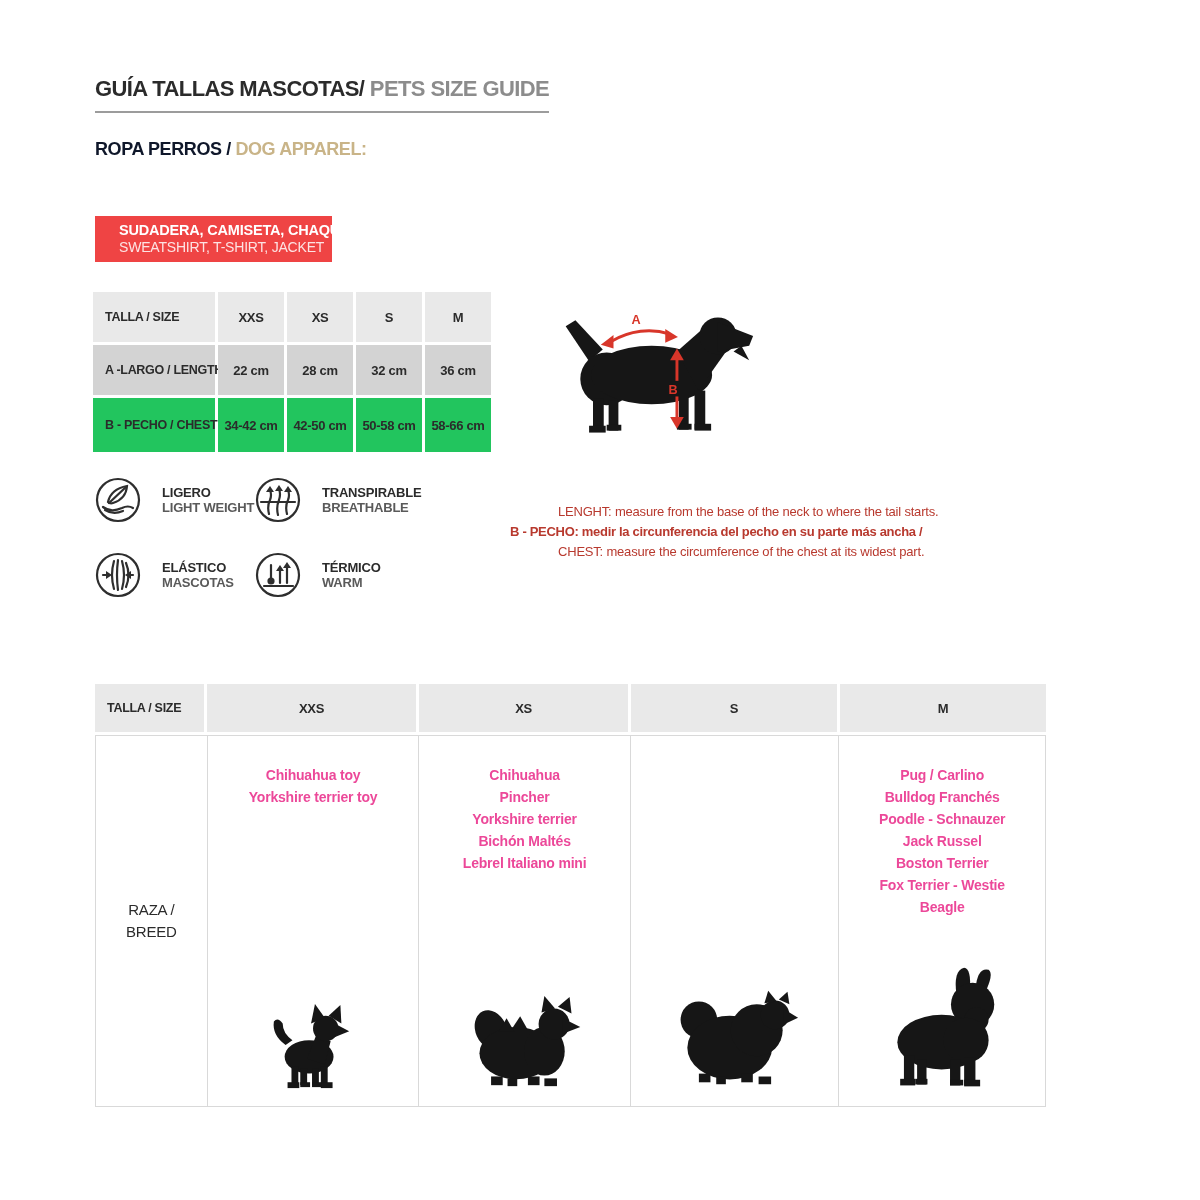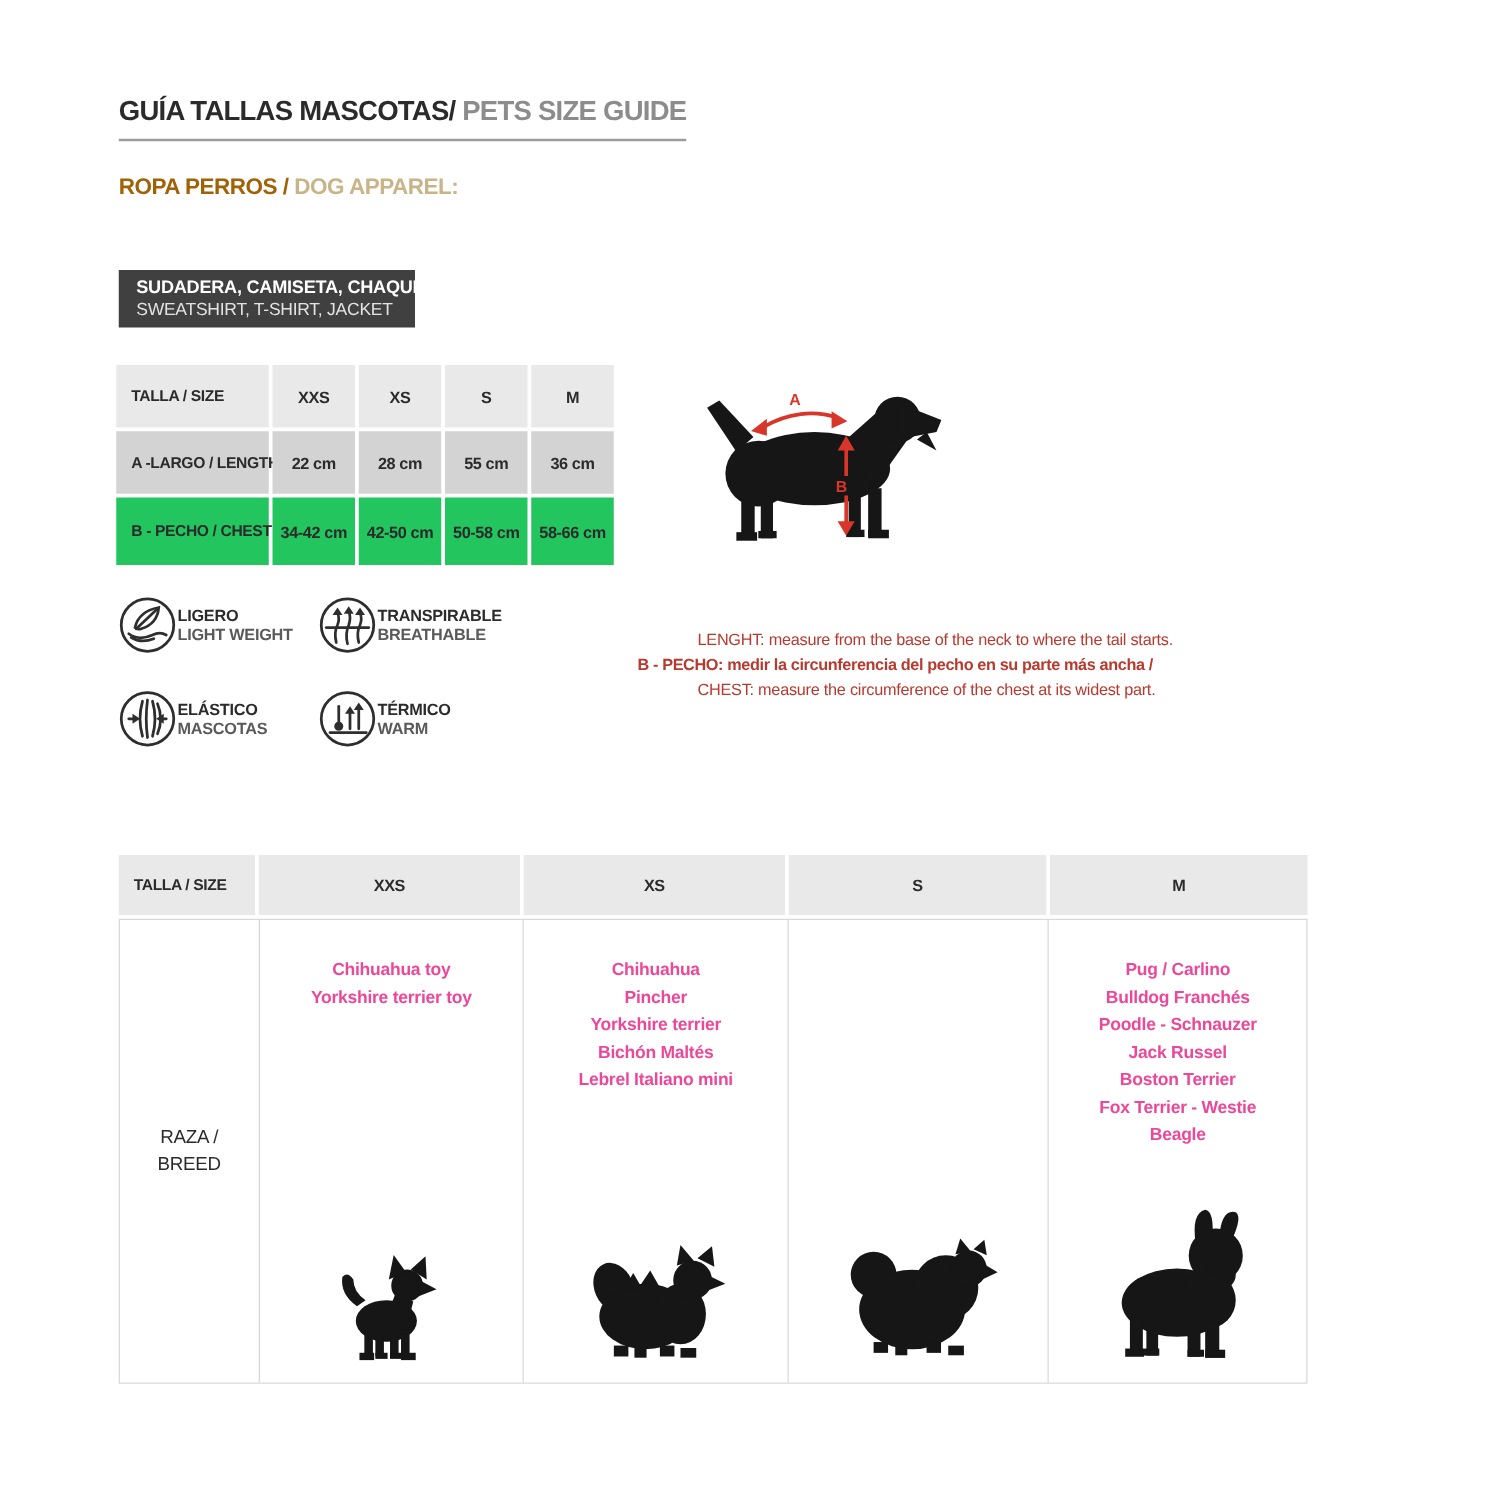"ROPA PERROS /" .sub-es { color: #a16207 -> #0f172a }
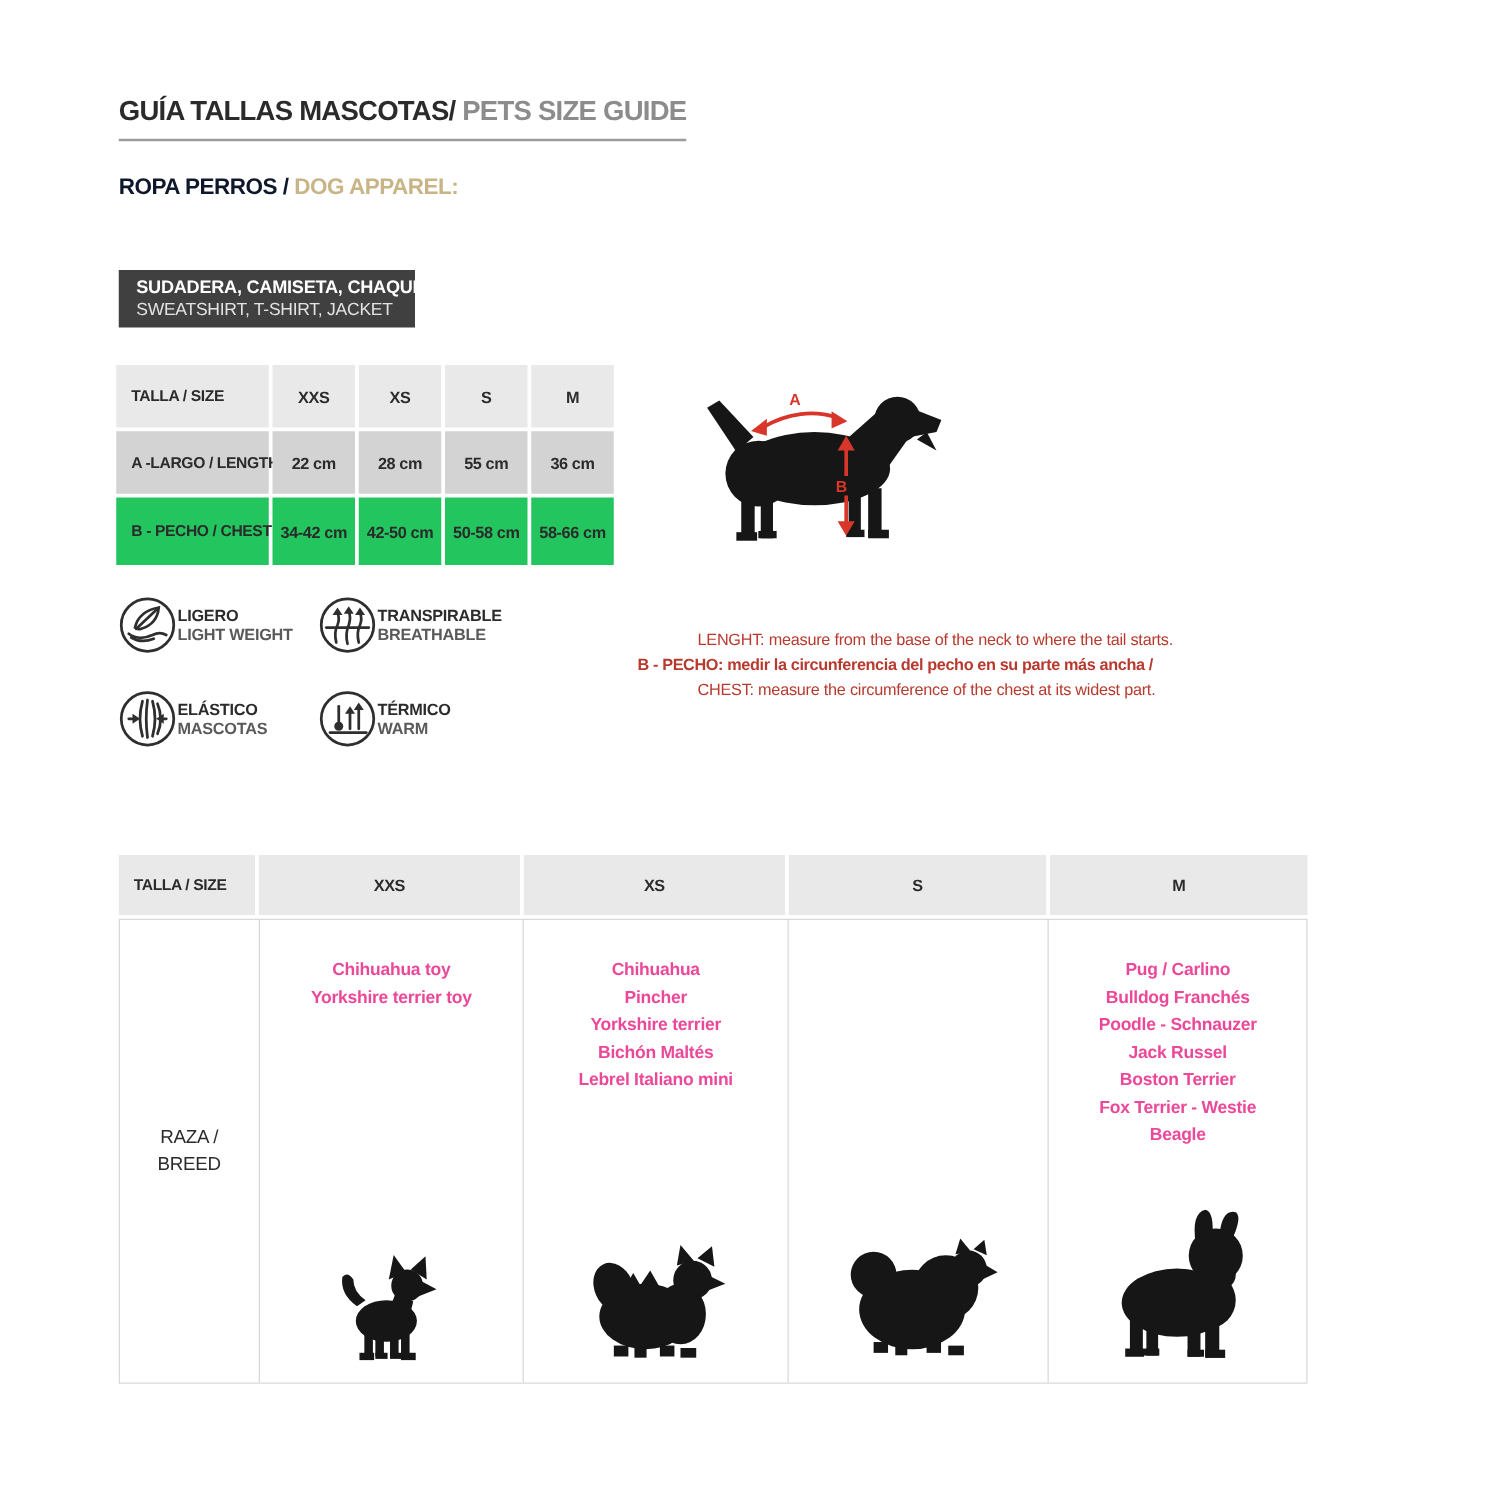"SUDADERA, CAMISETA, CHAQUETA/" .banner { background: #404040 -> #ef4444; padding: 5px 0 0 14px -> 5px 0 0 24px }
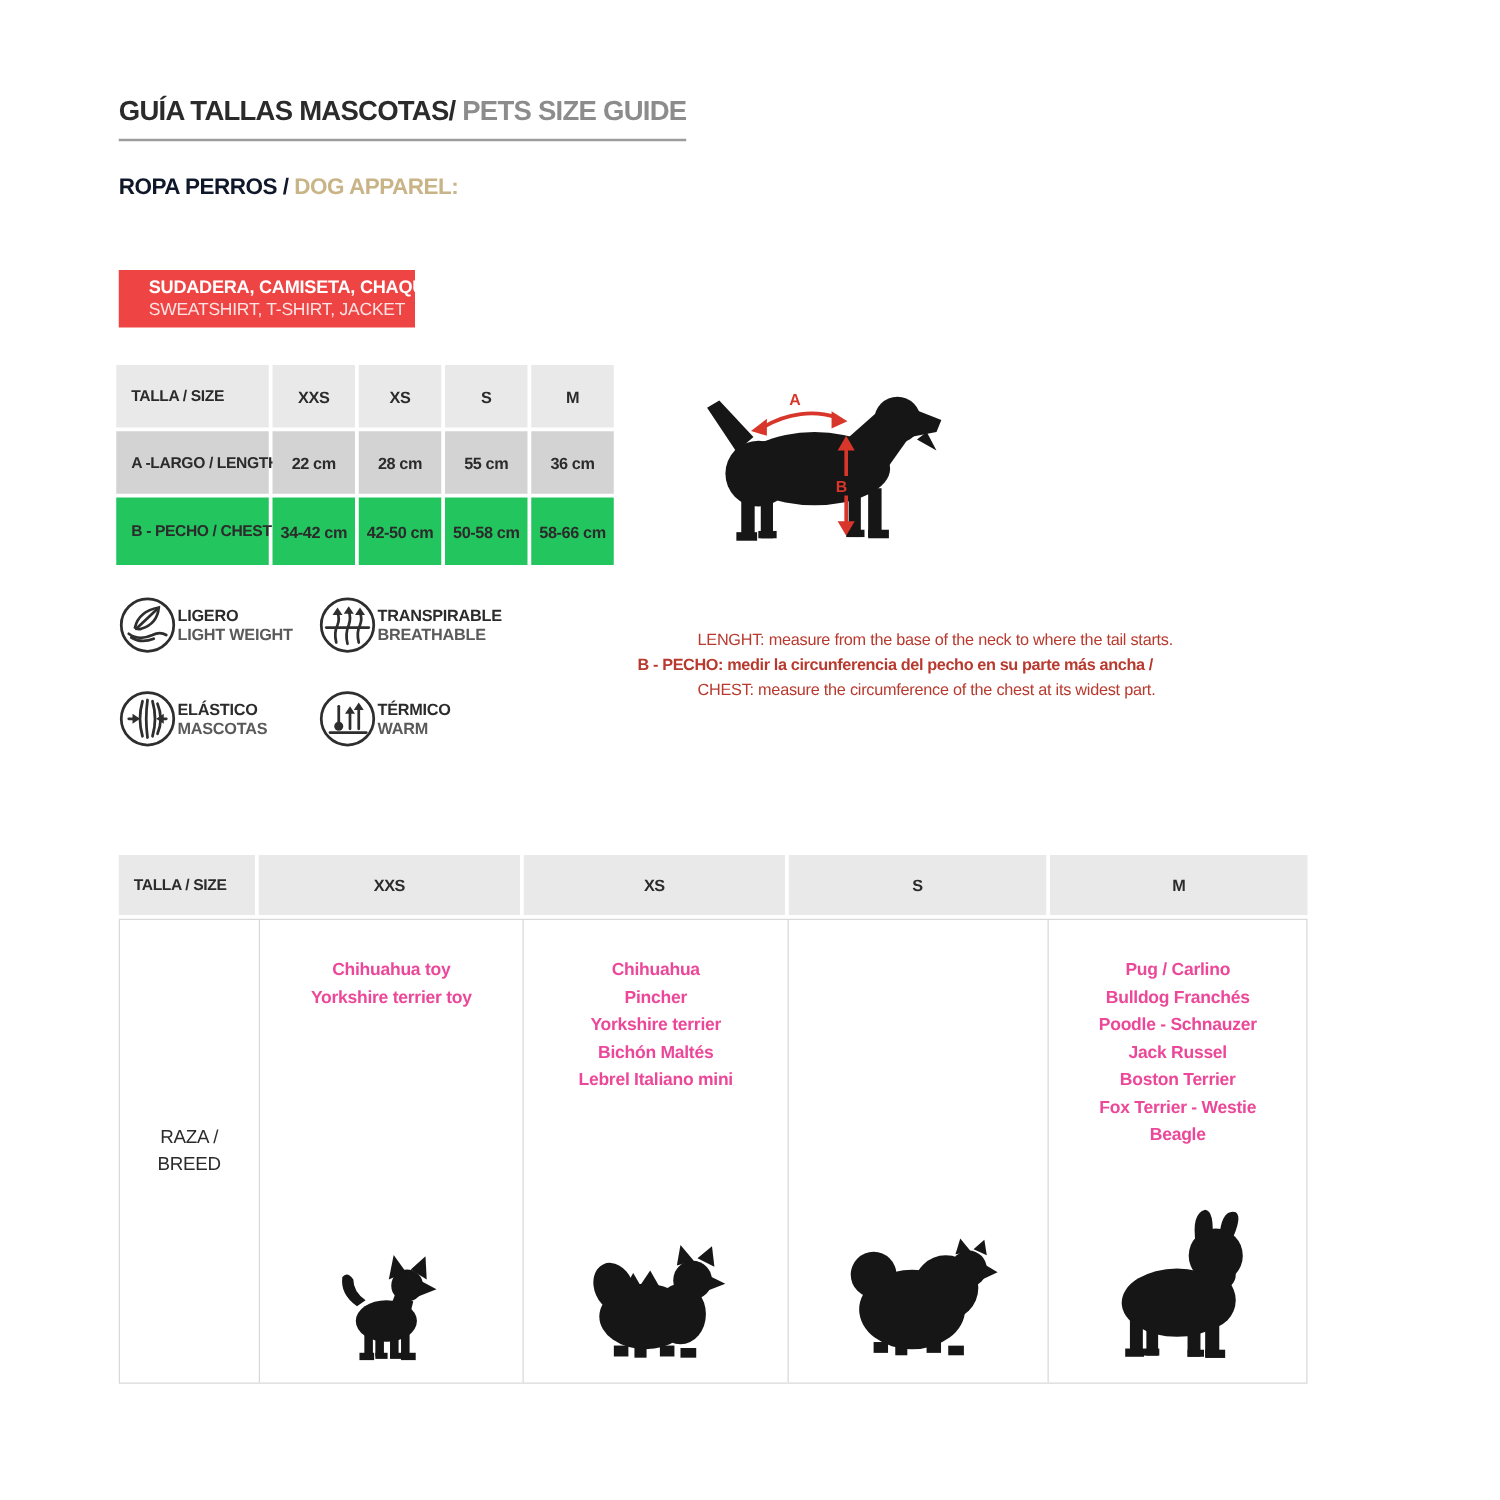"55 cm" div.st-cell { text: 55 -> 32 }
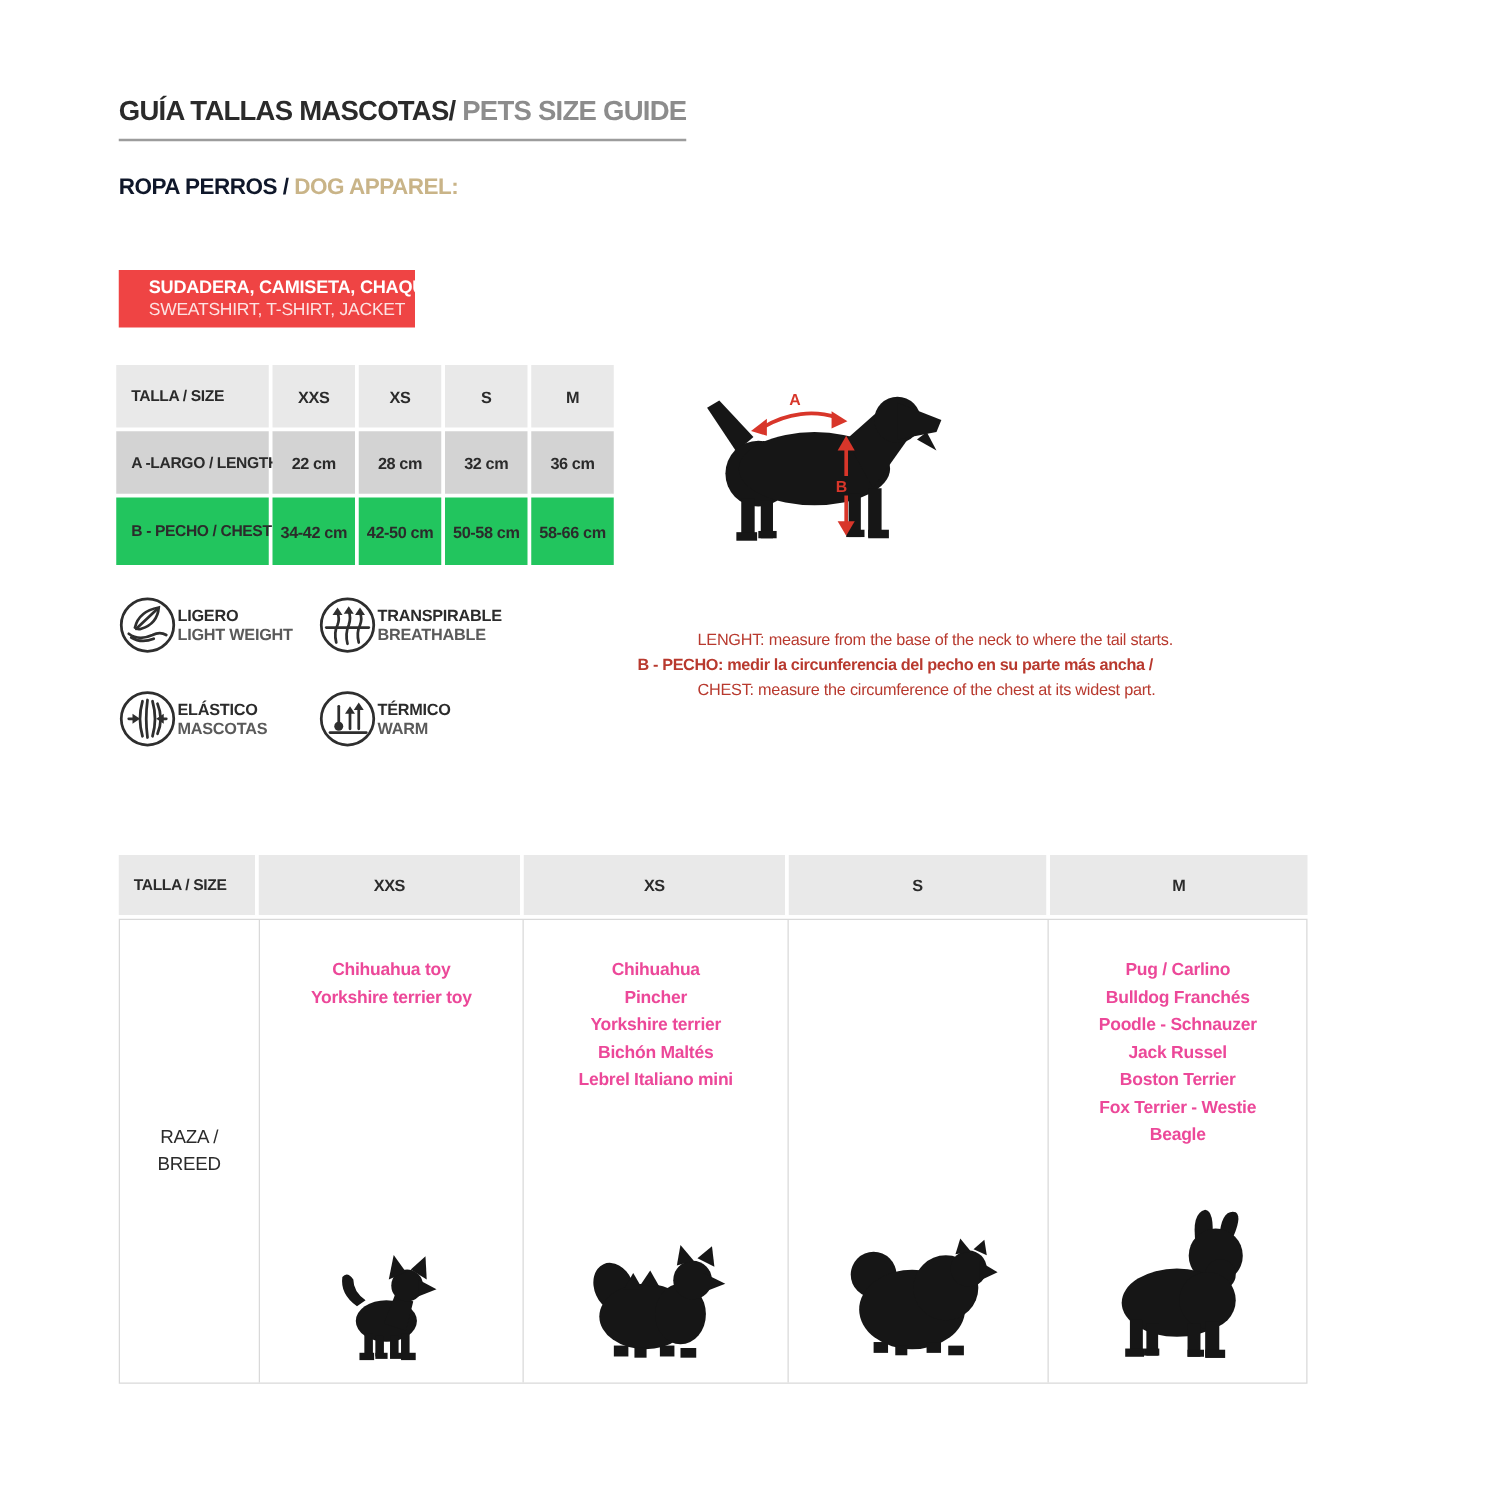"LIGERO" .feature { gap: 1px -> 21px }
